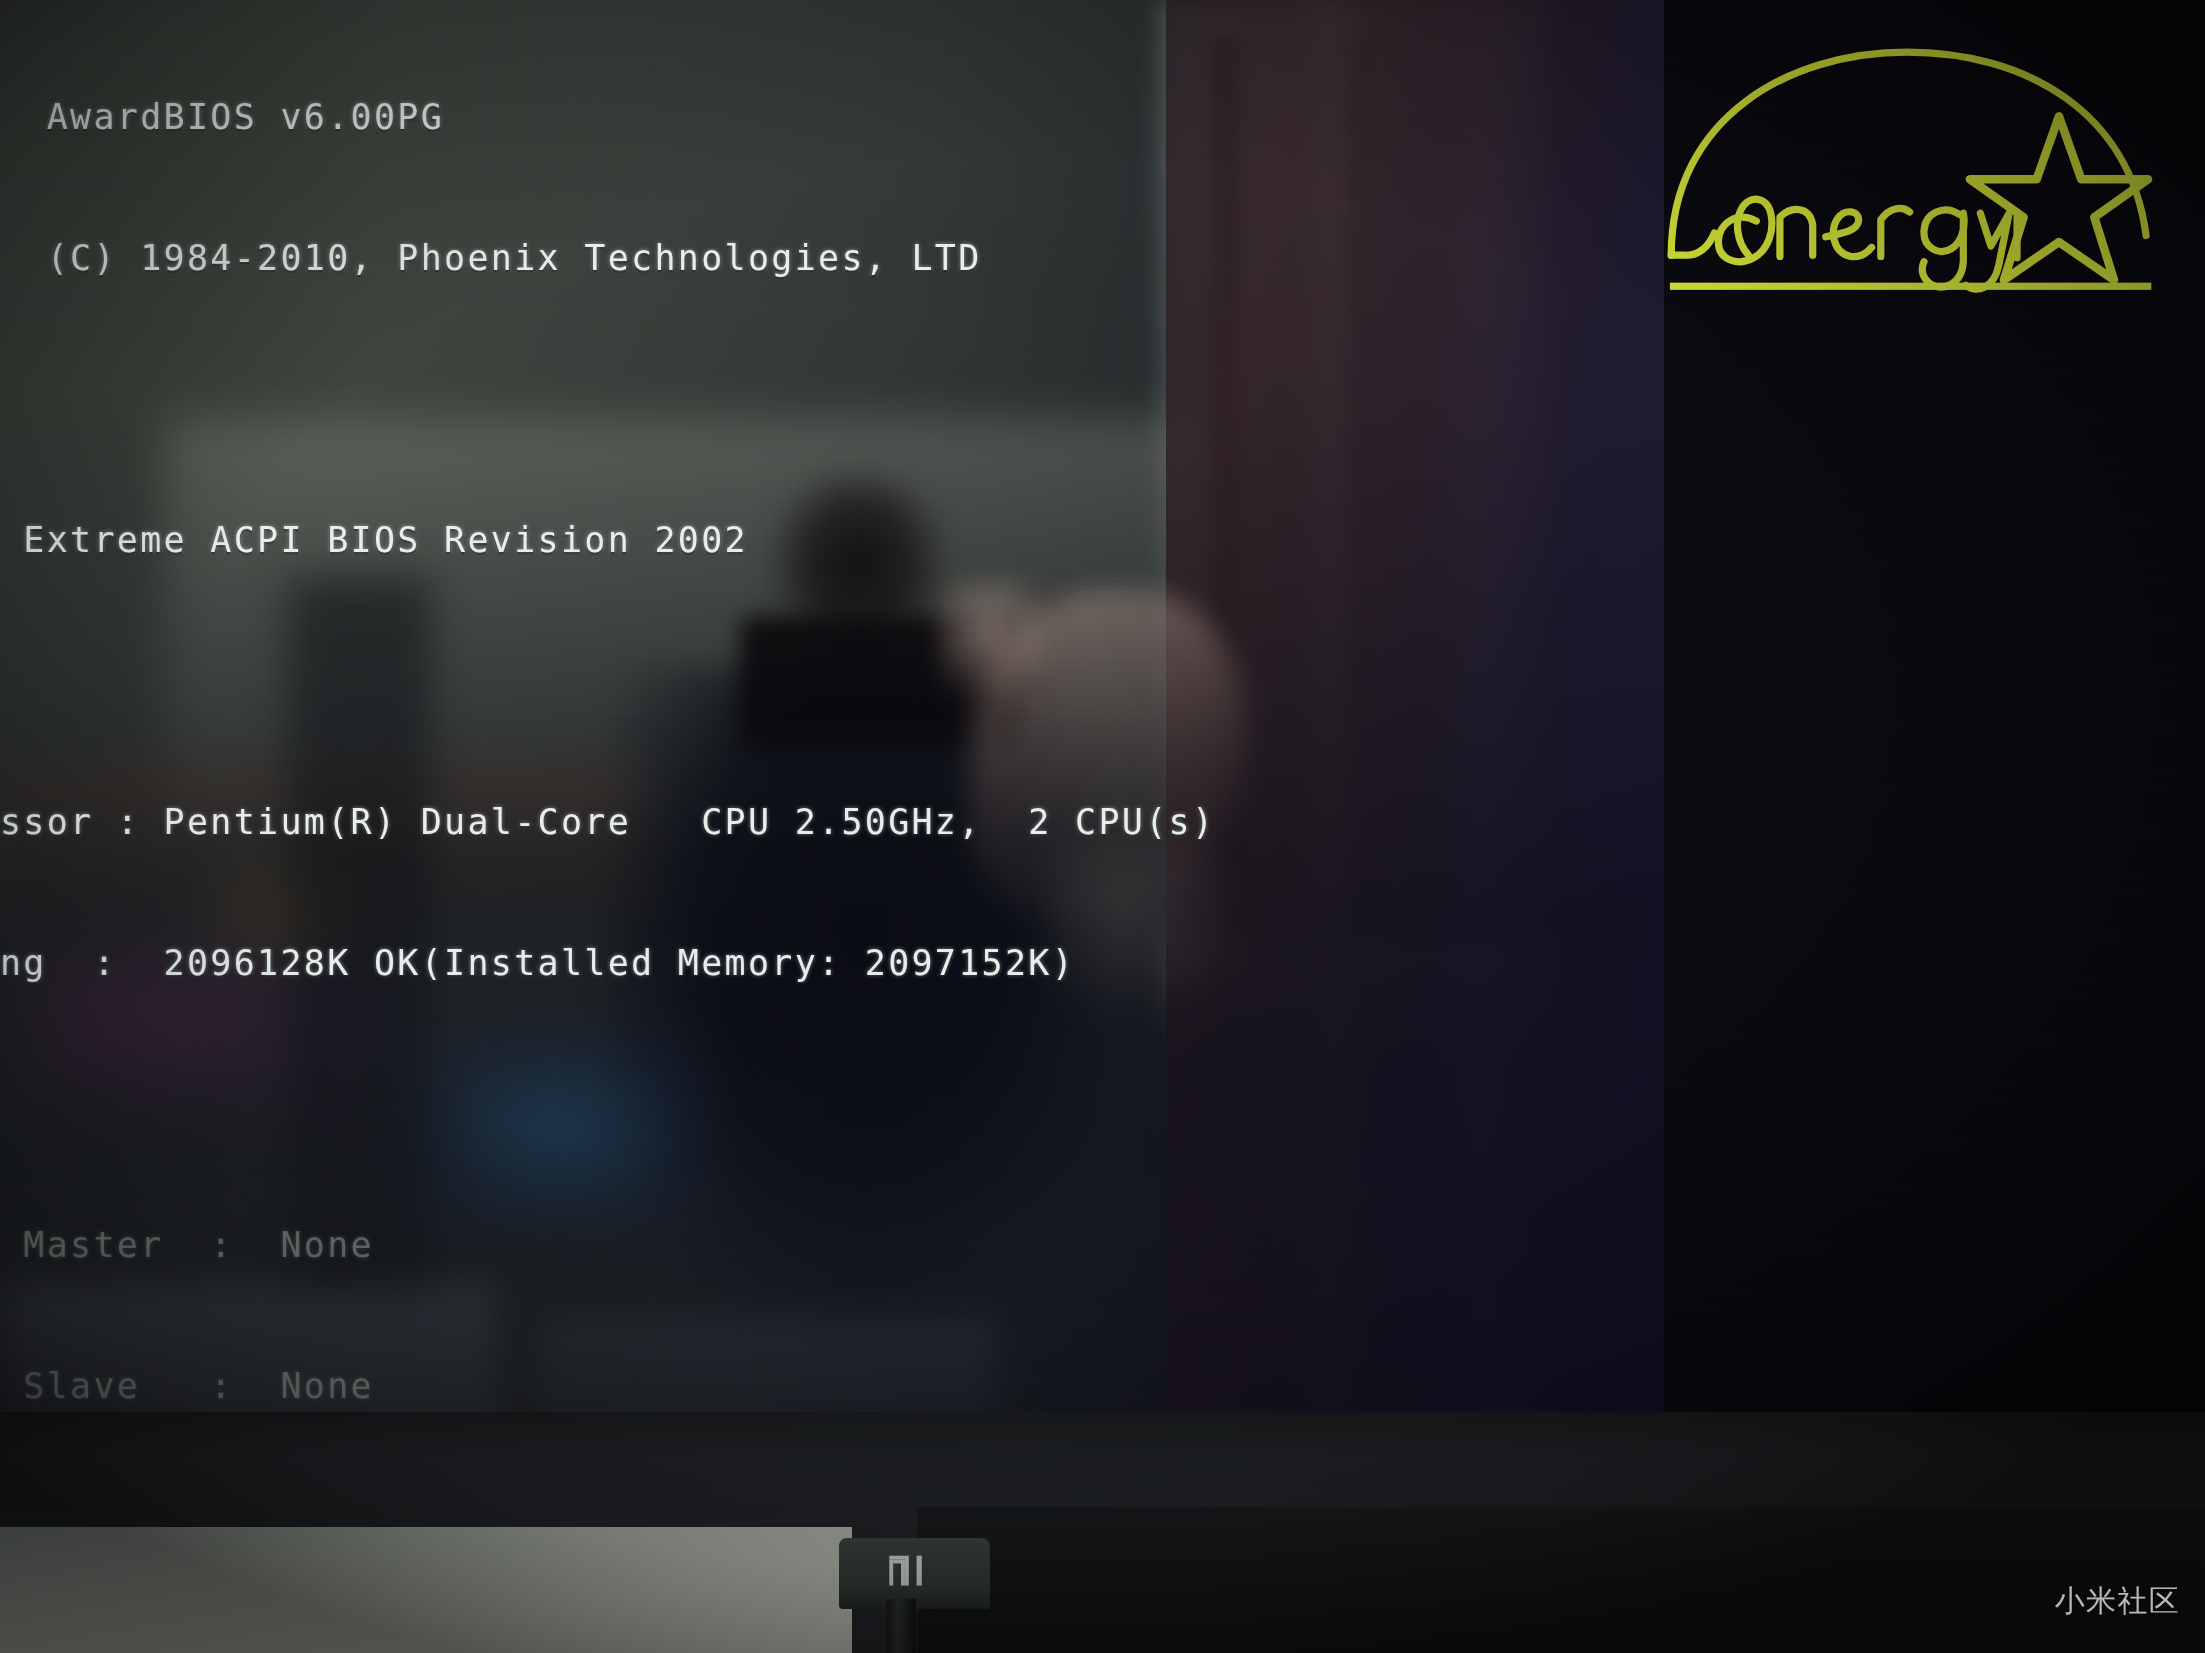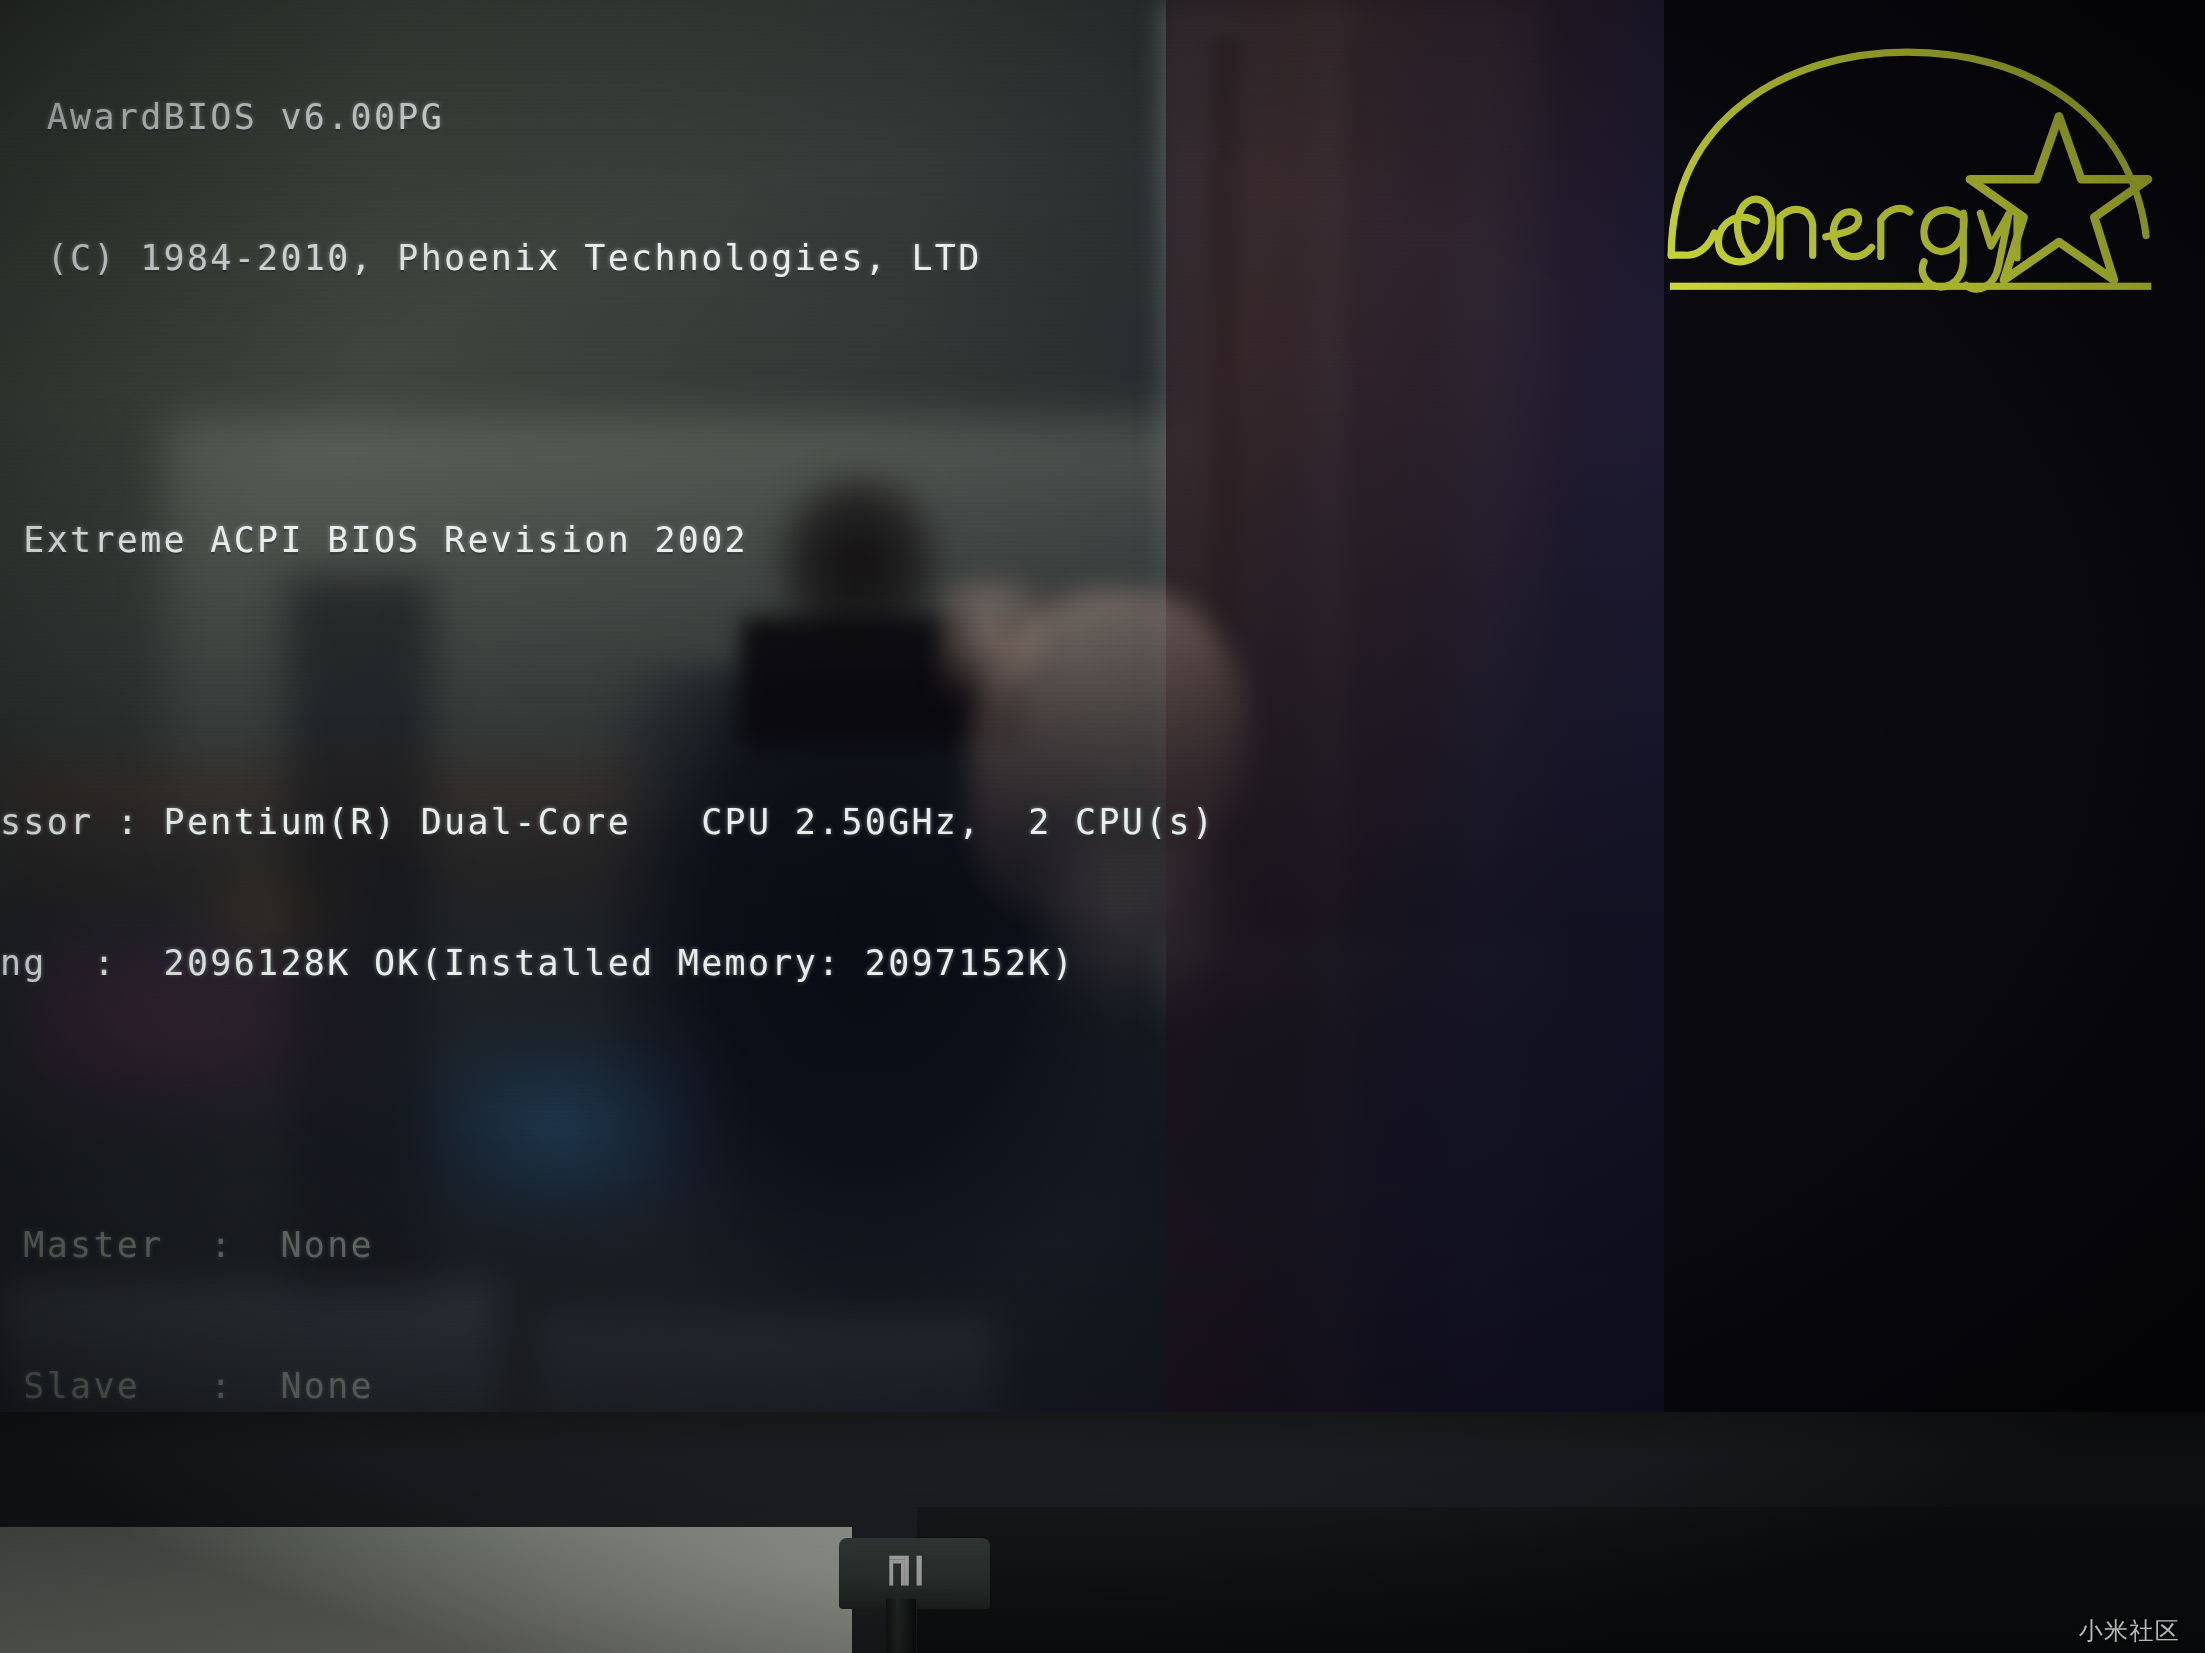"小米社区" #watermark { bottom: 7px -> 32px; font-size: 24px -> 30px }
